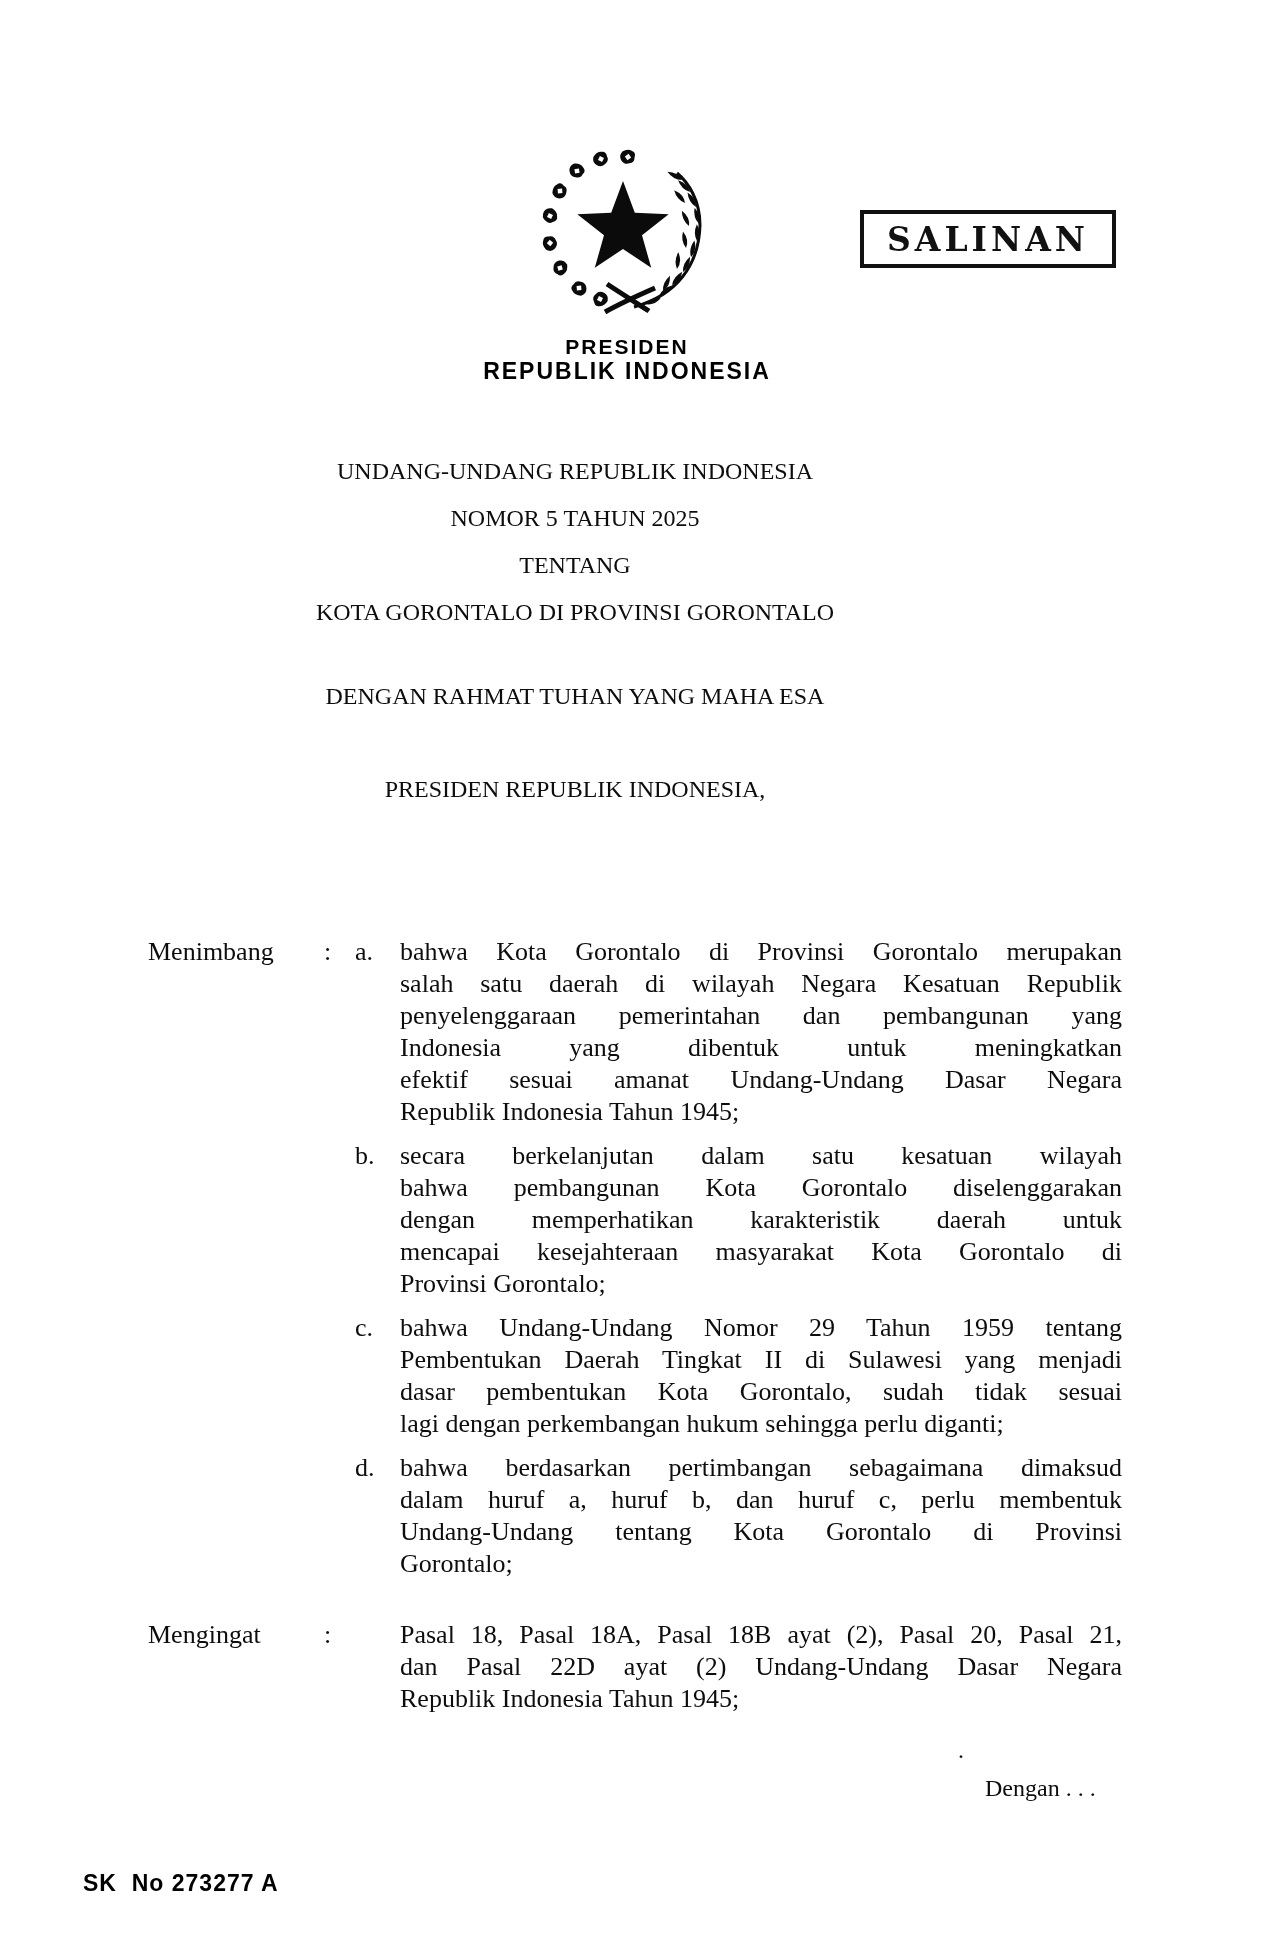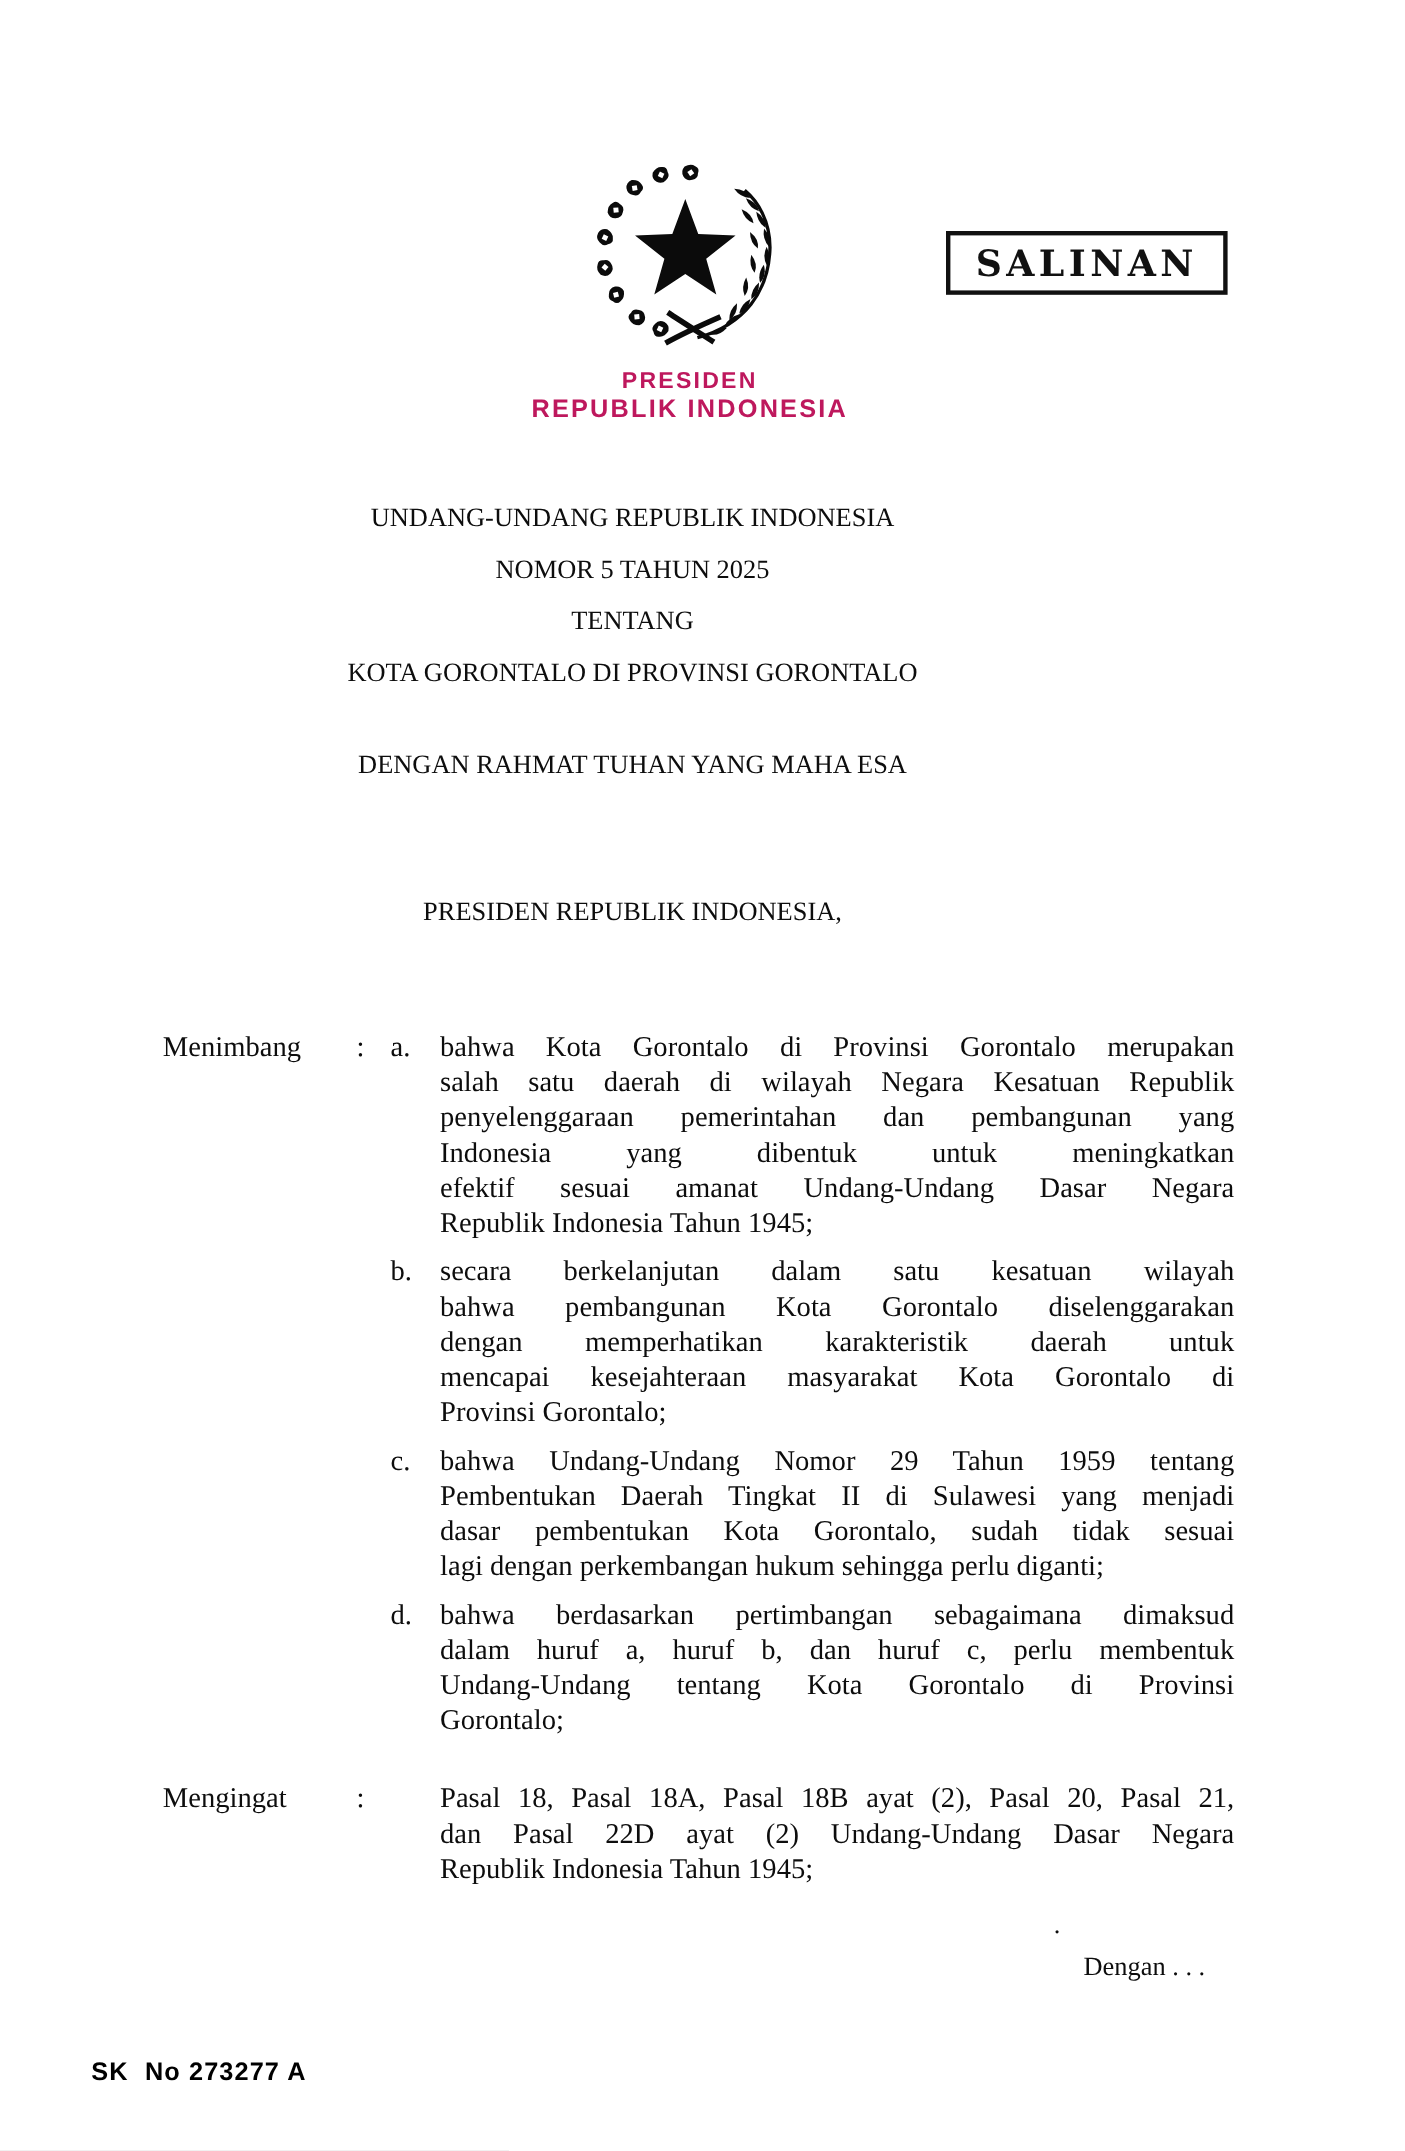"PRESIDEN" .letterhead { color: #be185d -> #000000 }
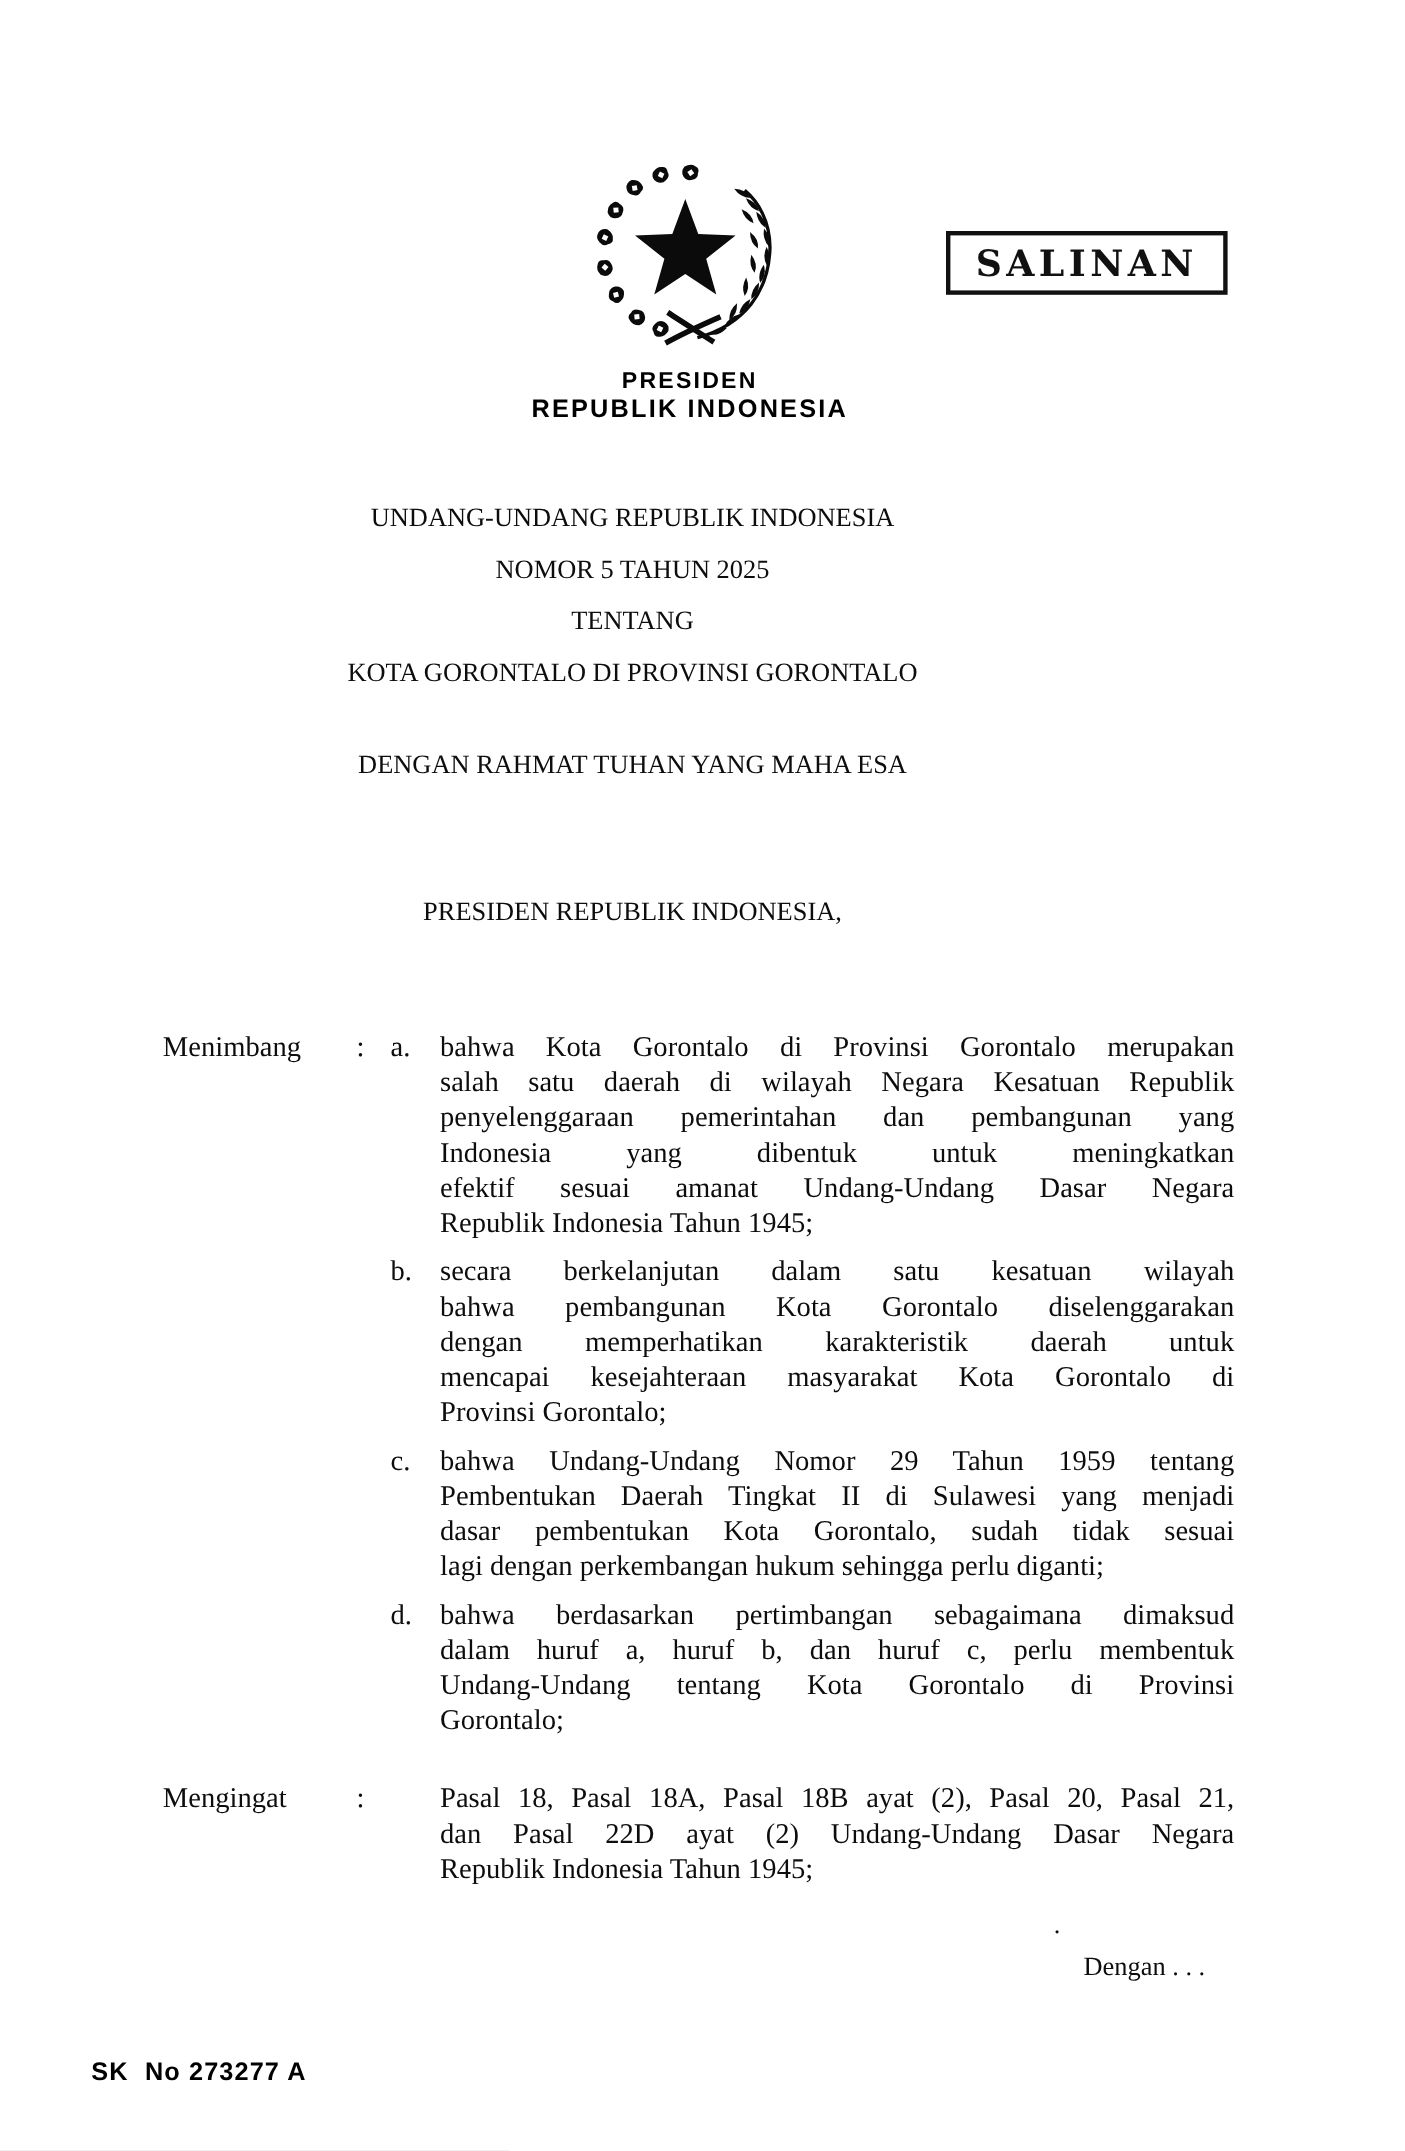"PRESIDEN REPUBLIK INDONESIA," .authority { margin-top: 40px -> none }
